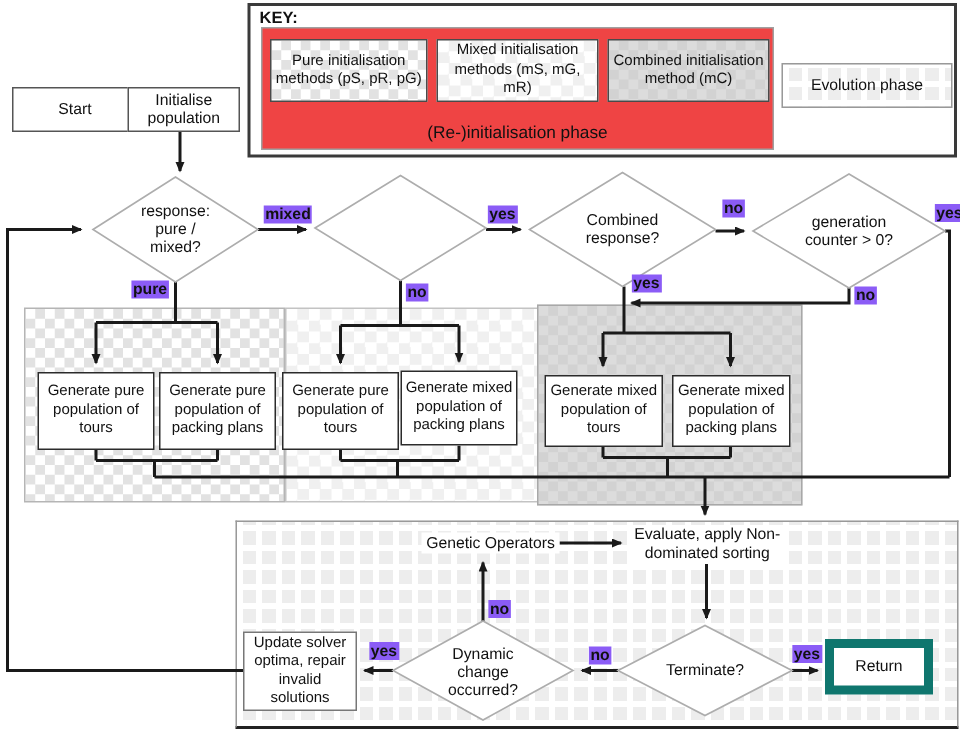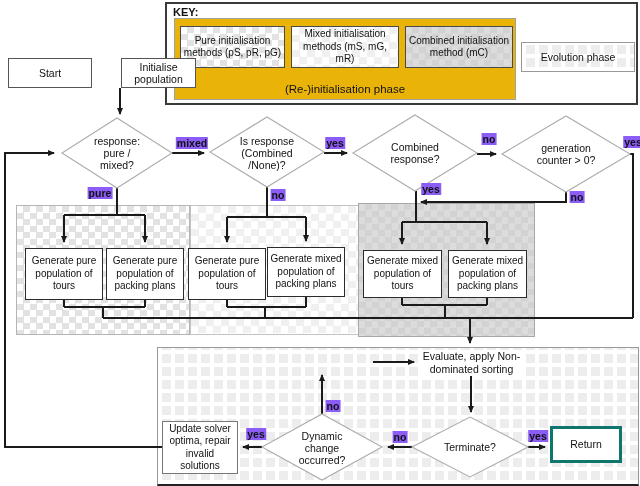"Pure initialisation methods (pS, pR," div.abs { background: #eab308 -> #ef4444 }
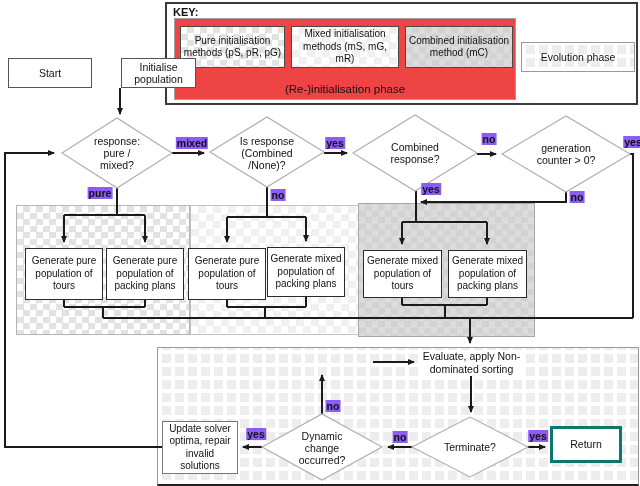"Initialise population" div.abs { margin-left: 36px -> none }
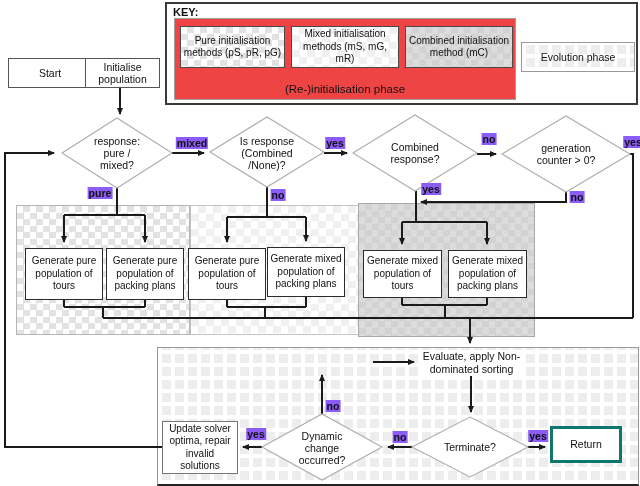"Is response (Combined /None)?" div.abs { html: <div>Is response (Combined /None)?</div> -> none }
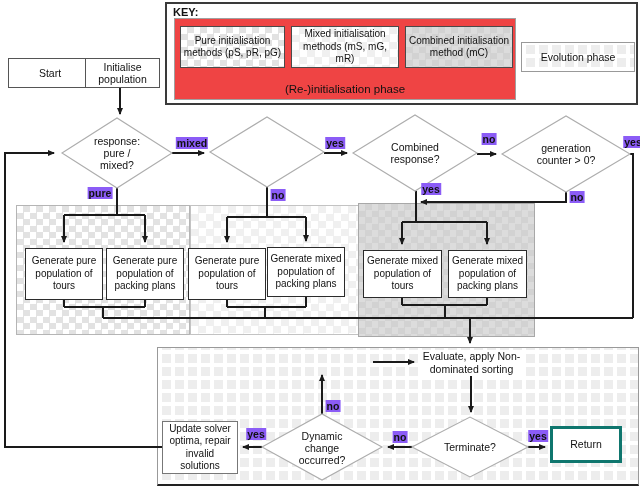"Genetic Operators" div.abs { html: none -> <div>Genetic Operators</div> }
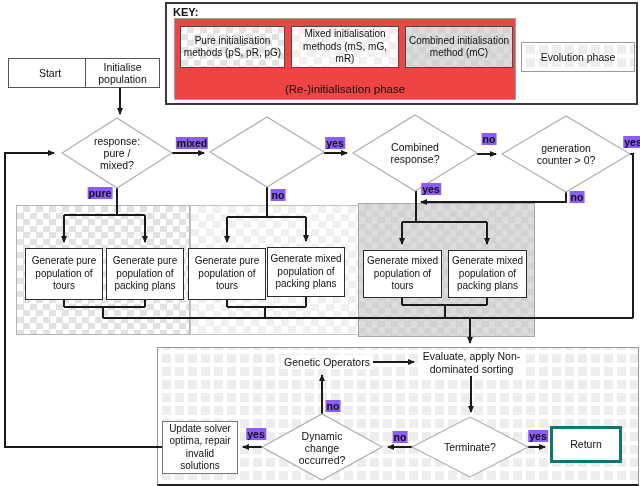"Return" div.abs { border: 3px solid #0f766e -> 6px solid #0f766e }
